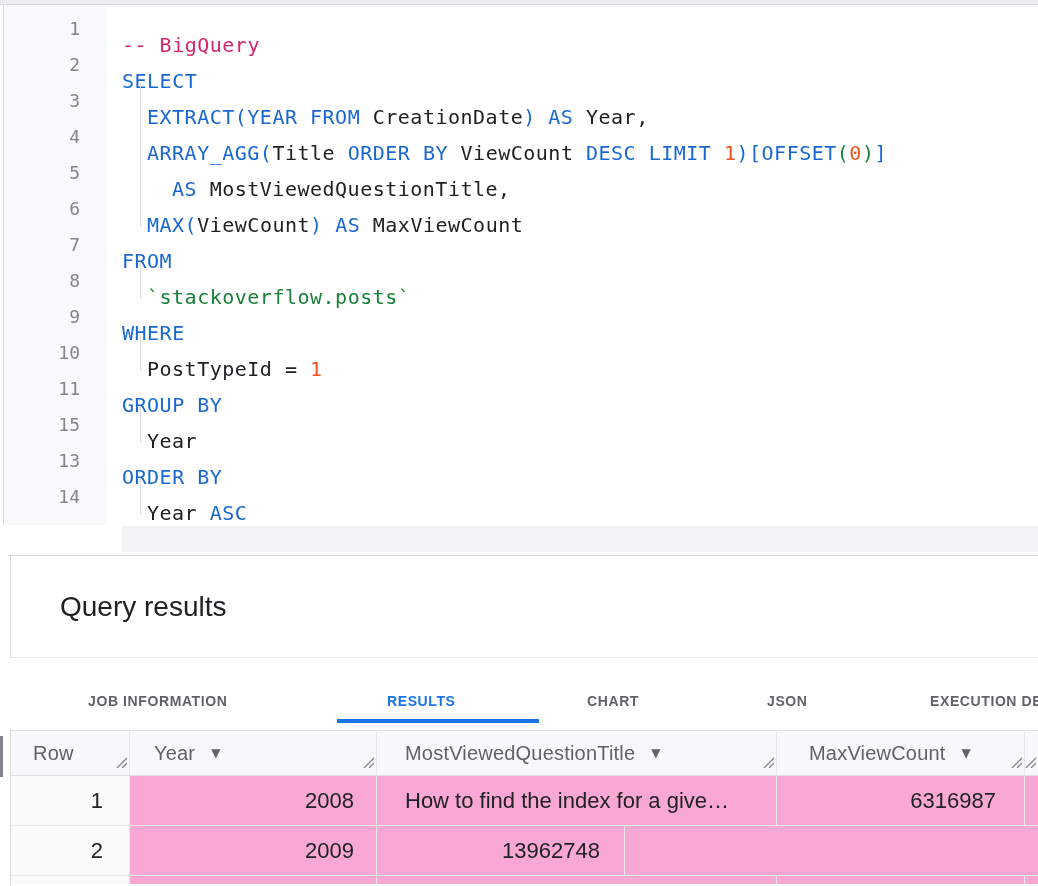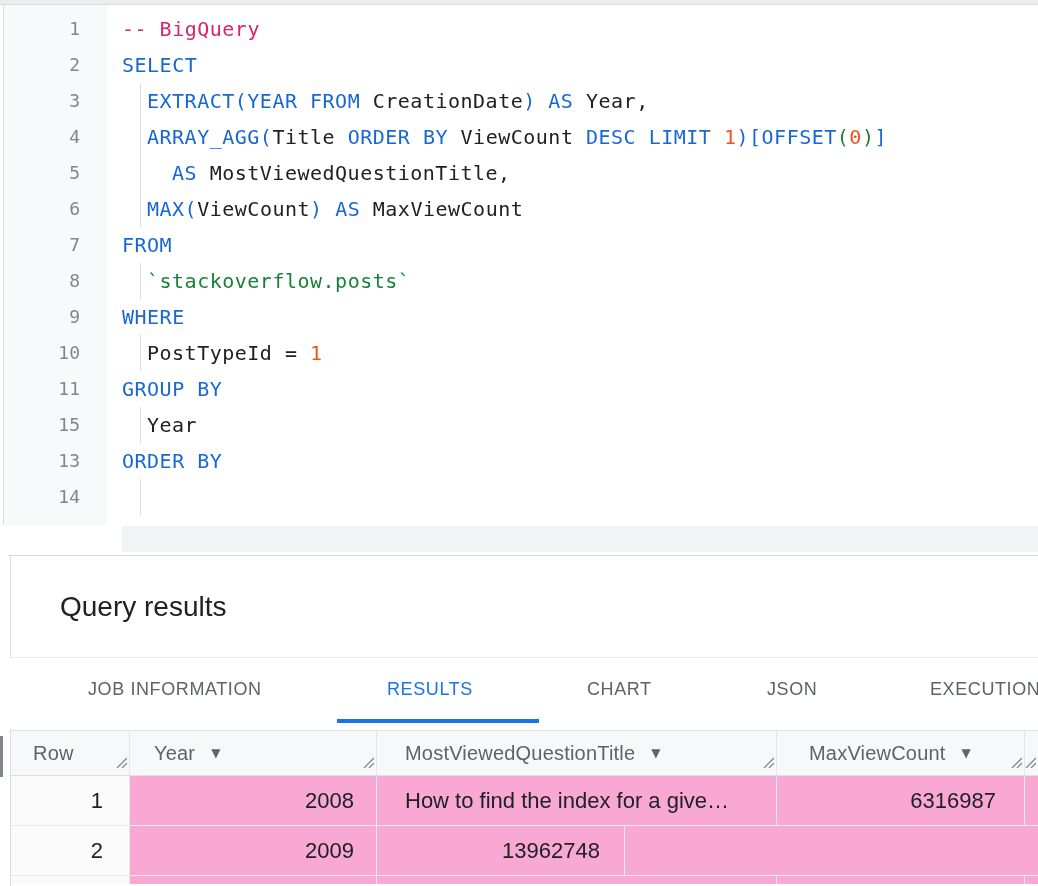"-- BigQuery" .code { top: 0 -> 16px }
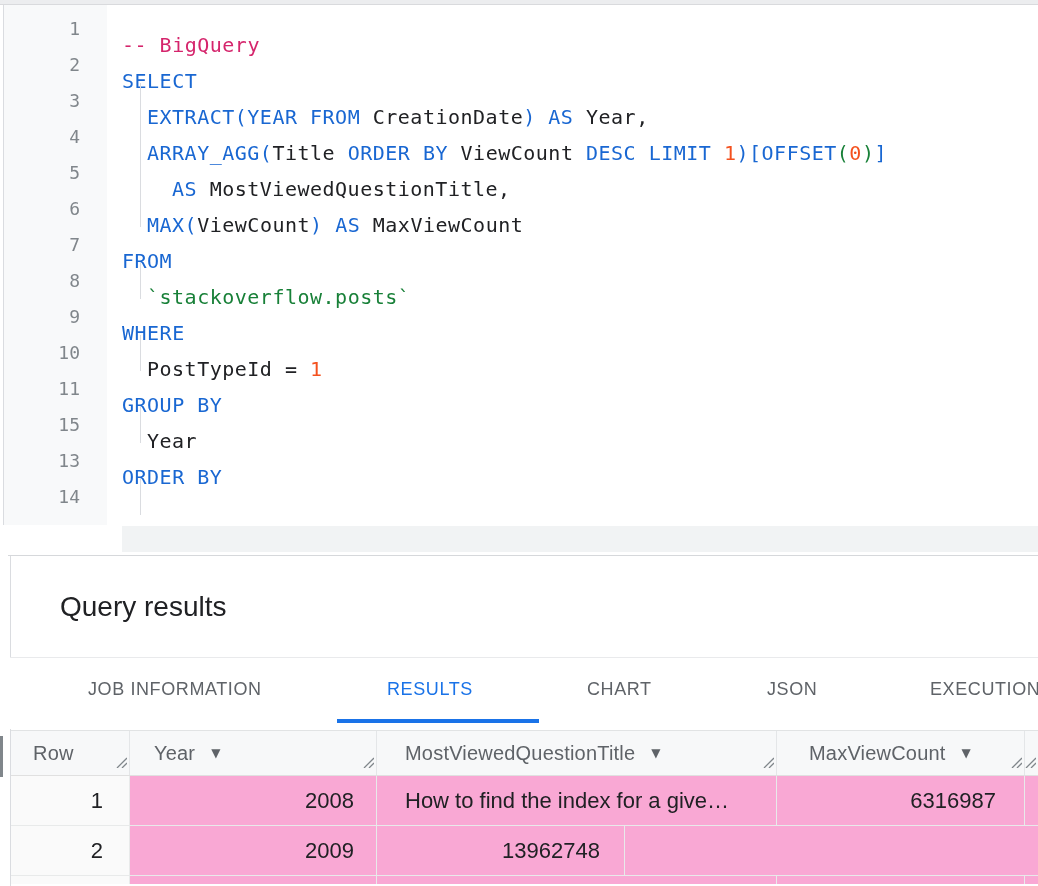"Year ASC" span.code { html: none -> <span><span>Year </span><span>ASC</span></span> }
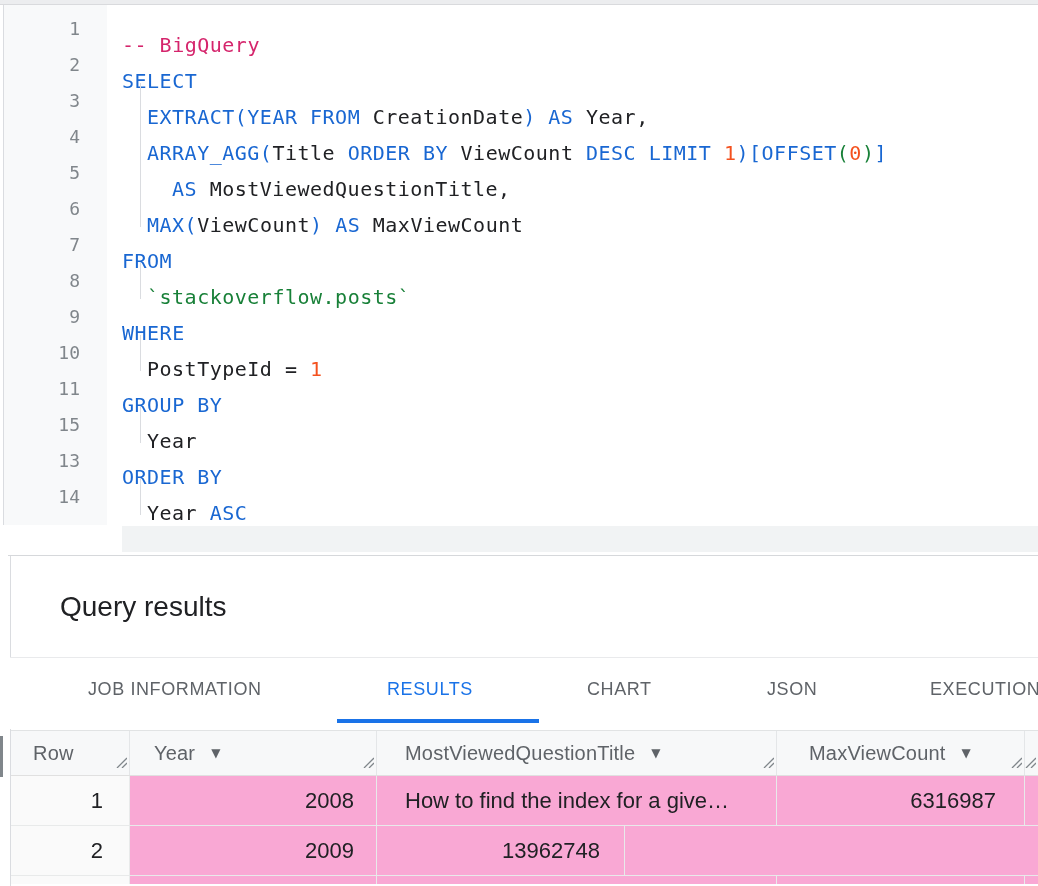"JOB INFORMATION" .tab { font-size: 18px -> 14px; font-weight: 400 -> 700; top: 0 -> 12px }
